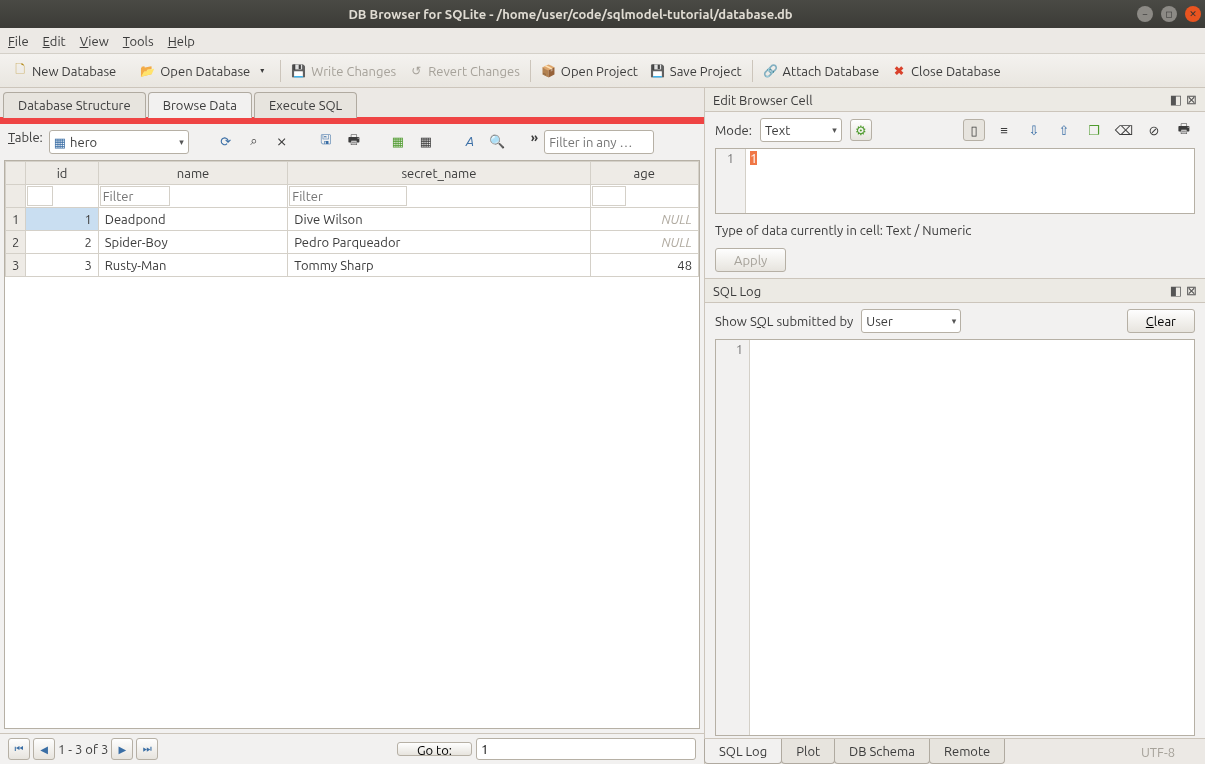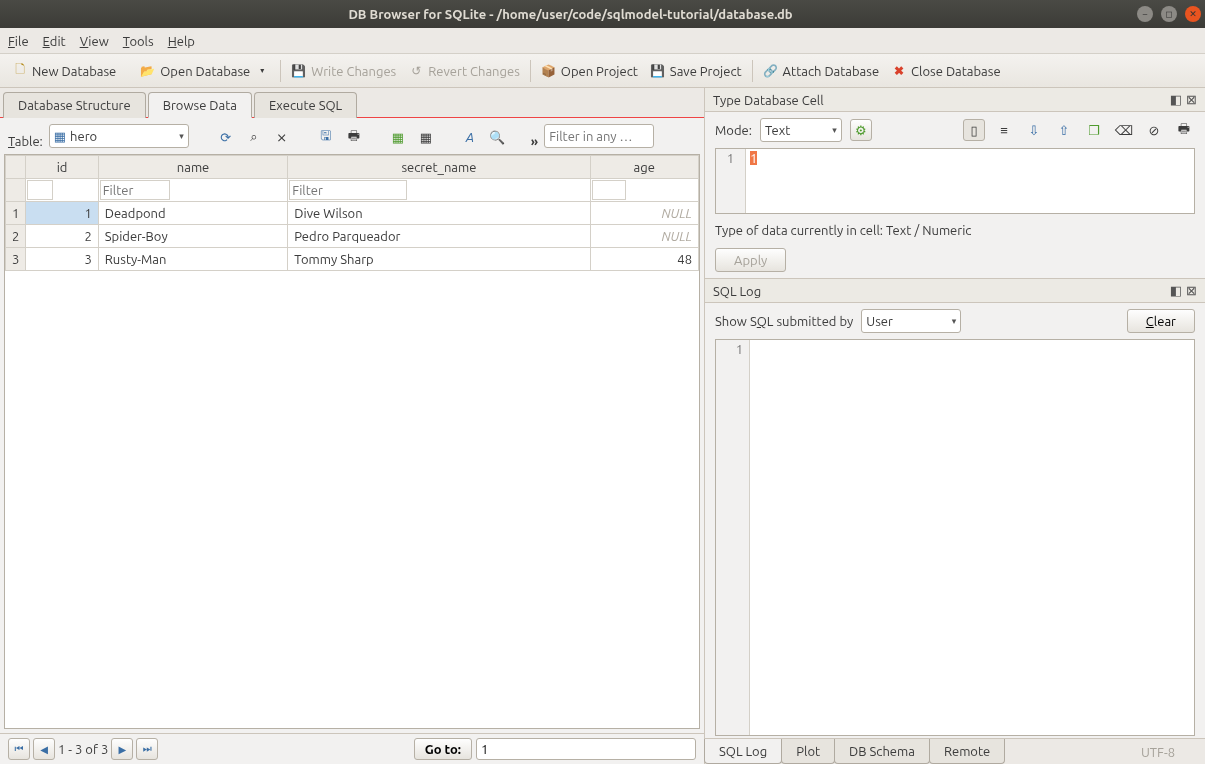"Database Structure" .tabs { border-bottom: 1px solid #ef4444 -> 7px solid #ef4444 }
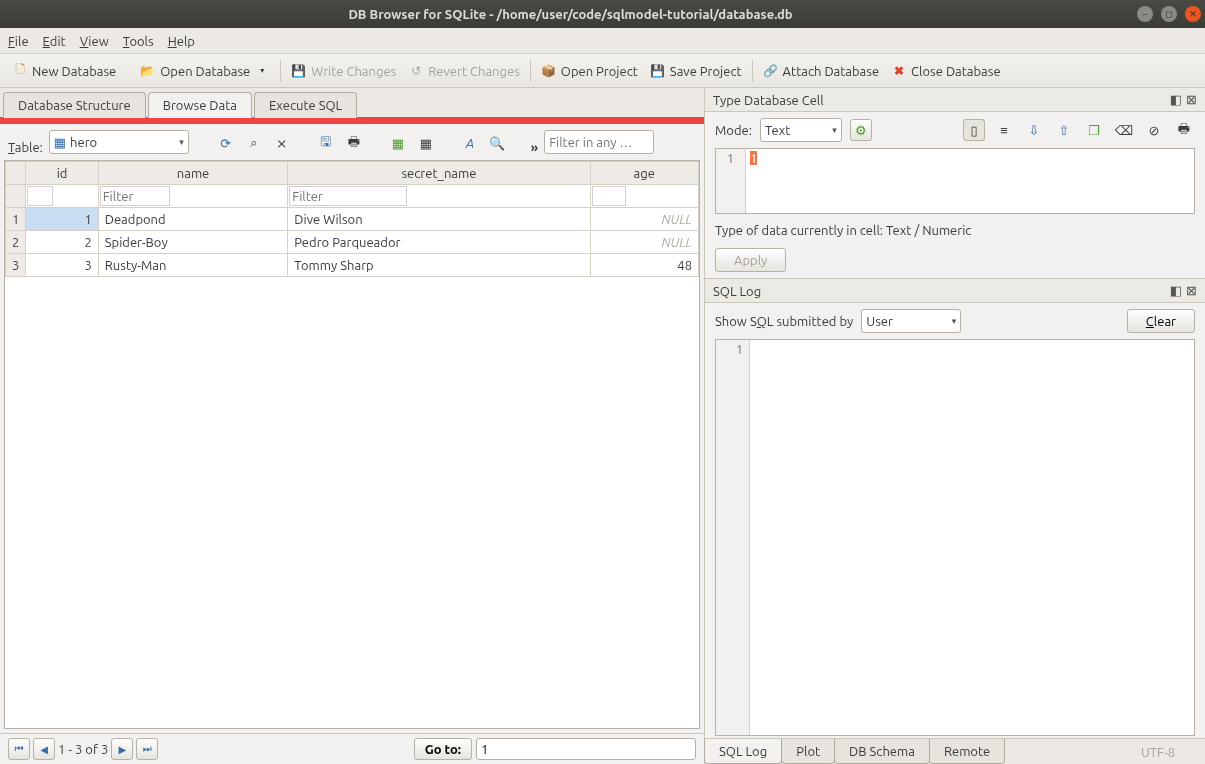"Type Database Cell" span { text: Type Database -> Edit Browser }
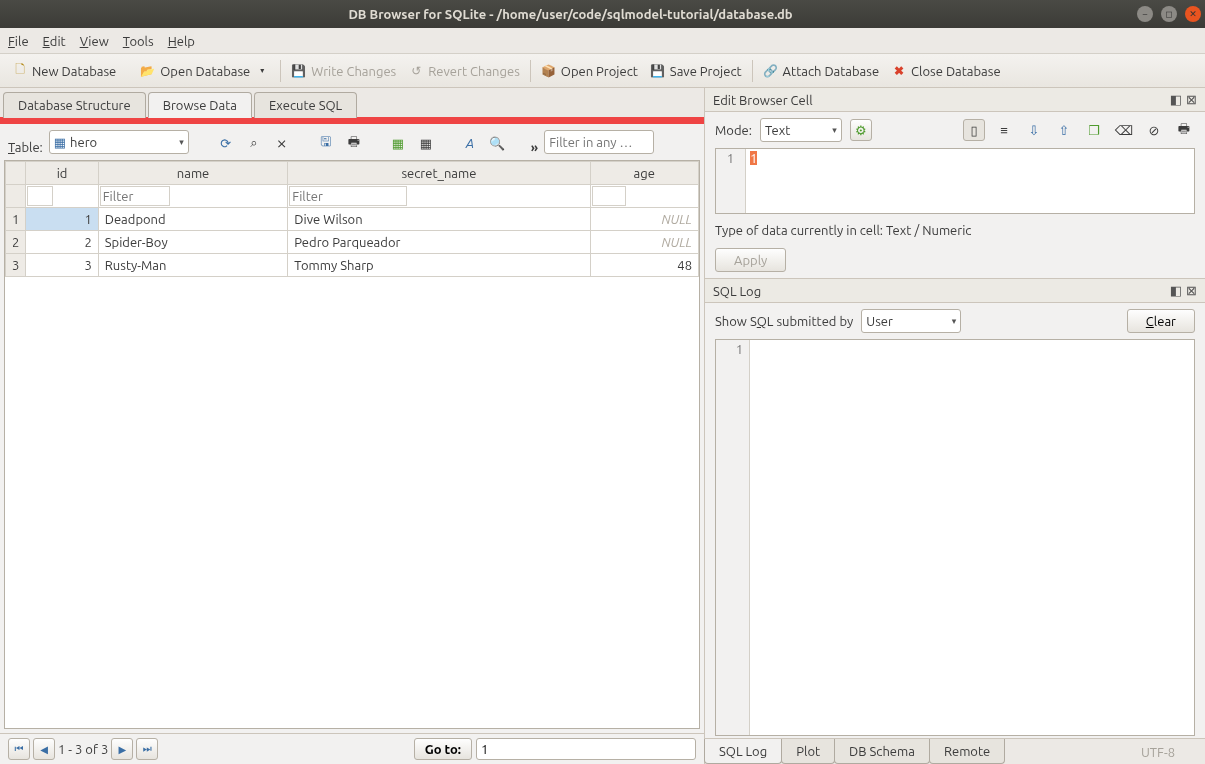"Table:" .browse-toolbar { align-items: flex-end -> flex-start }
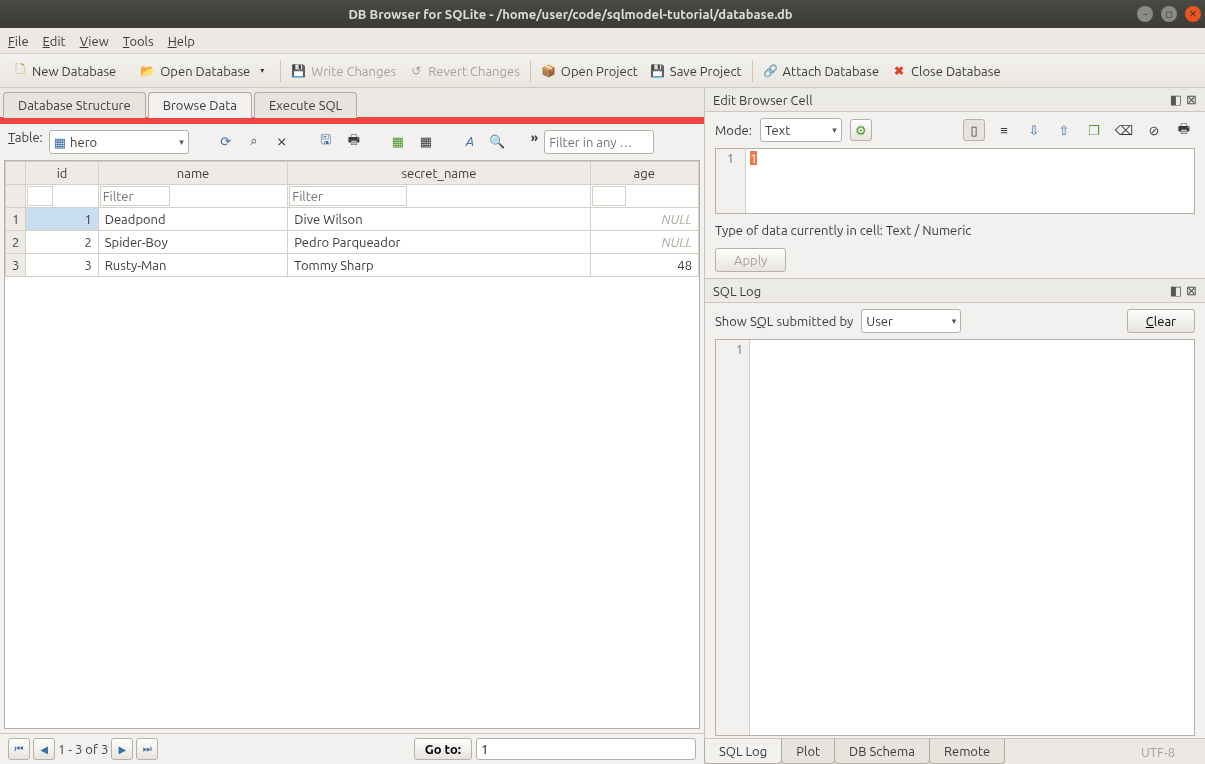"Go to:" .goto-btn { font-weight: bold -> none; height: 22px -> 14px; padding: 0 10px -> 0 19px }
